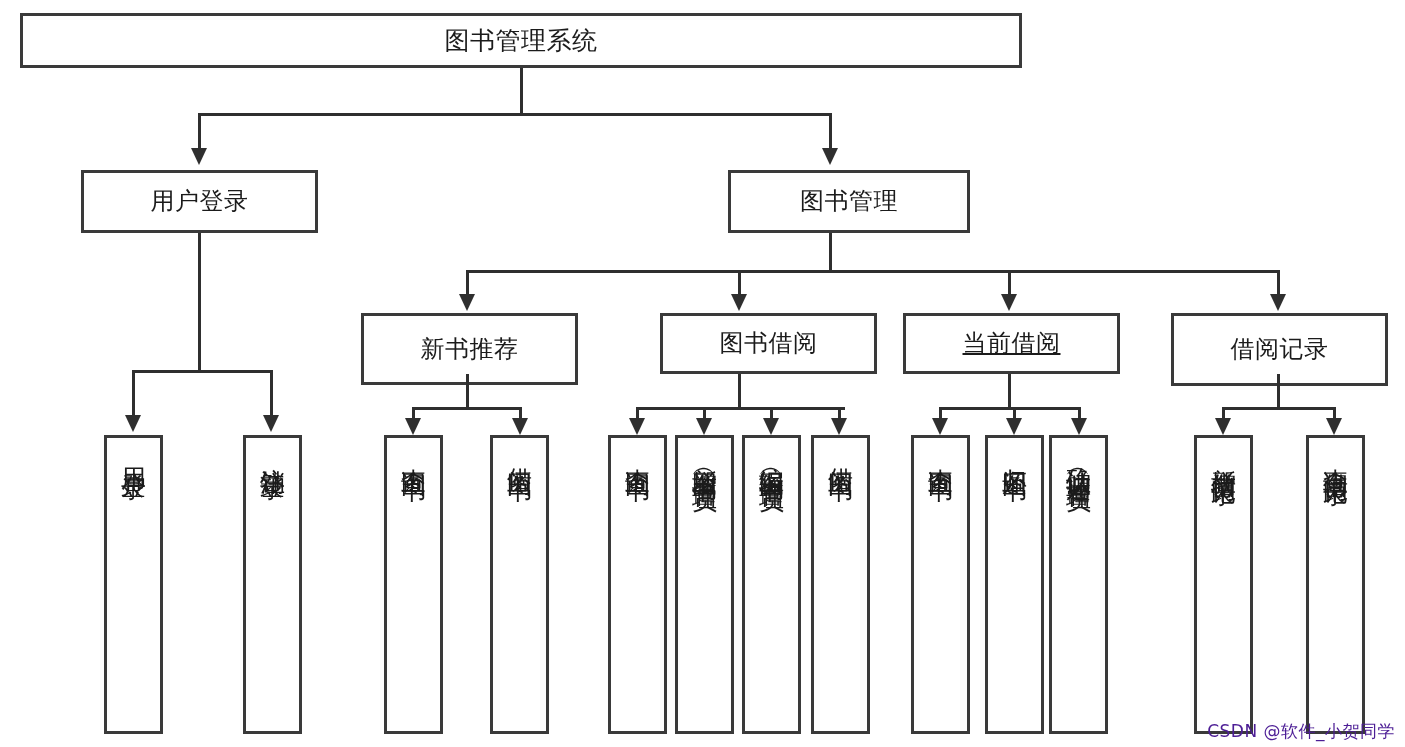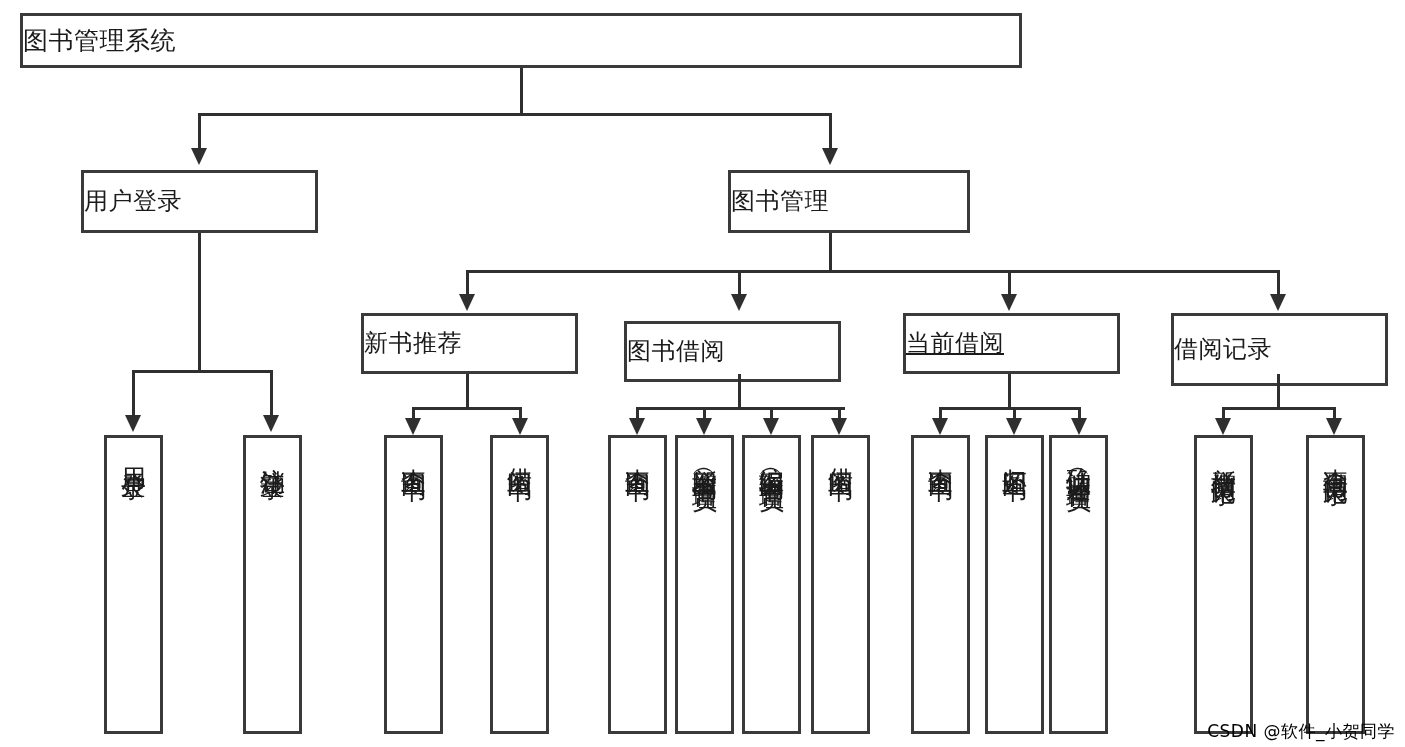"图书管理系统" .node { justify-content: none -> center }
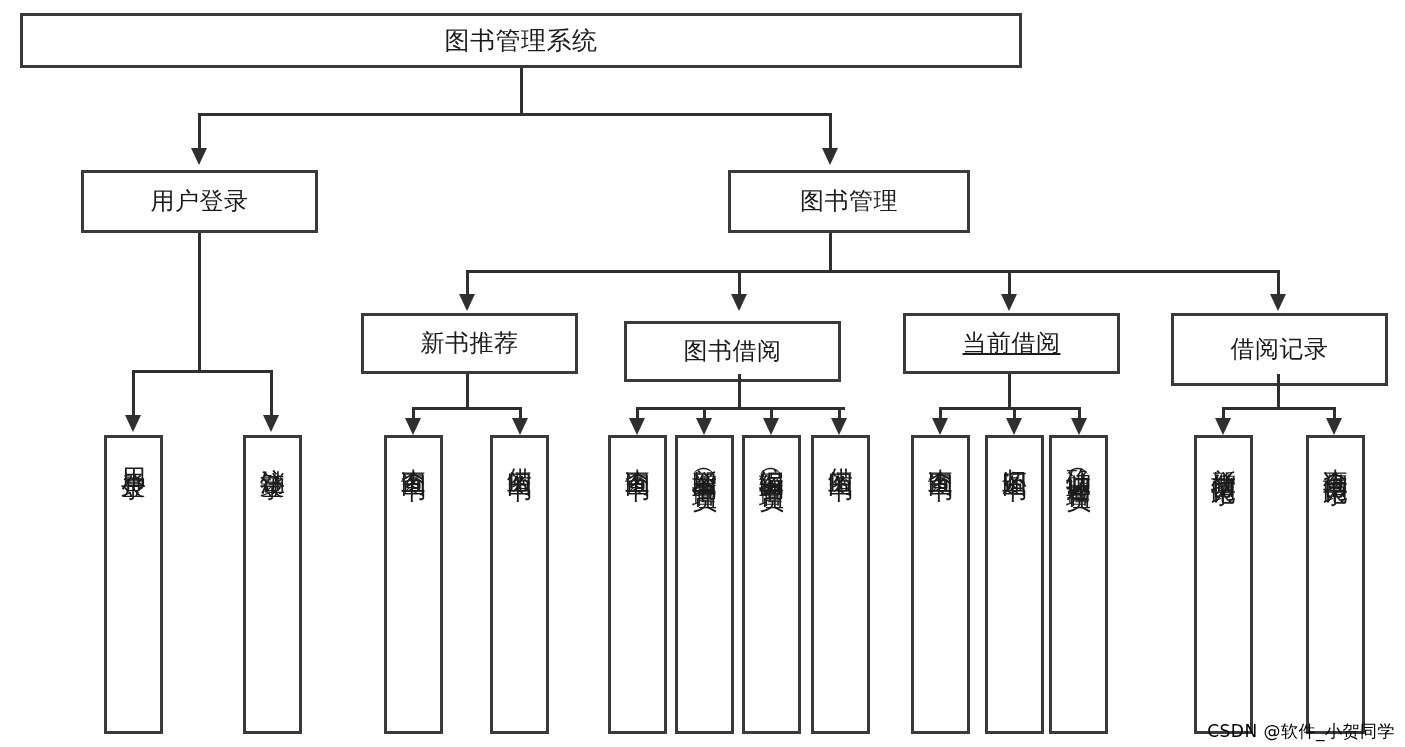"新书推荐" div.node { height: 61px -> 72px }
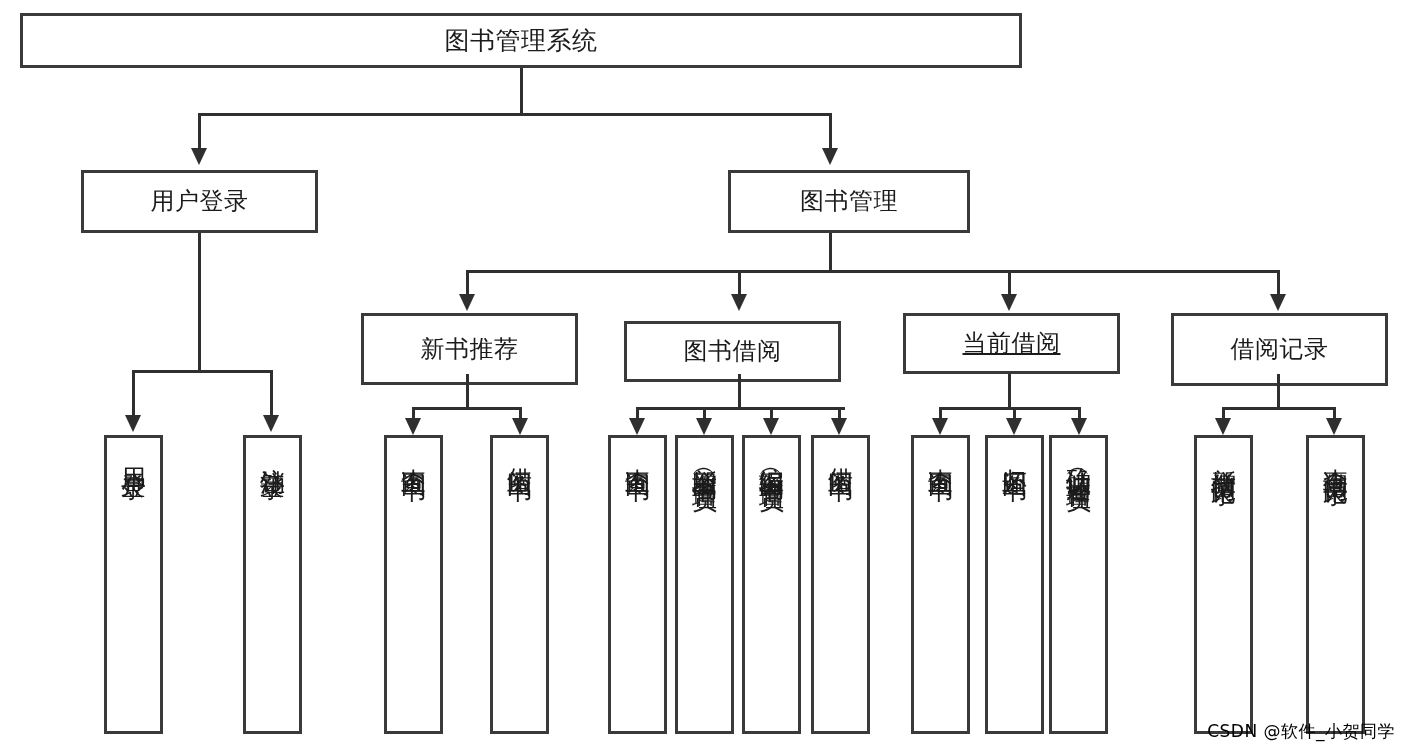"图书借阅" div.node { left: 624px -> 660px; margin-top: 8px -> none }
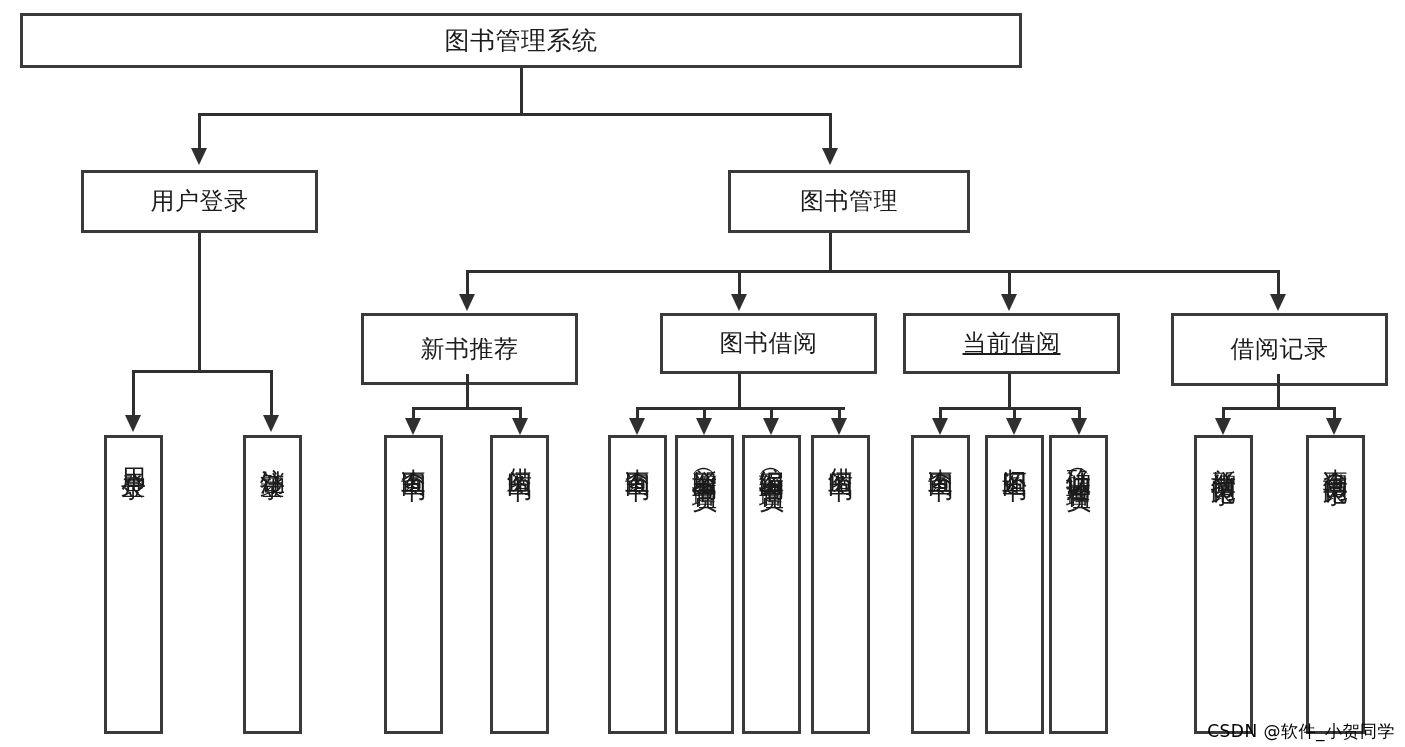"CSDN @软件_小贺同学" #watermark { color: #000000 -> #4c1d95 }
